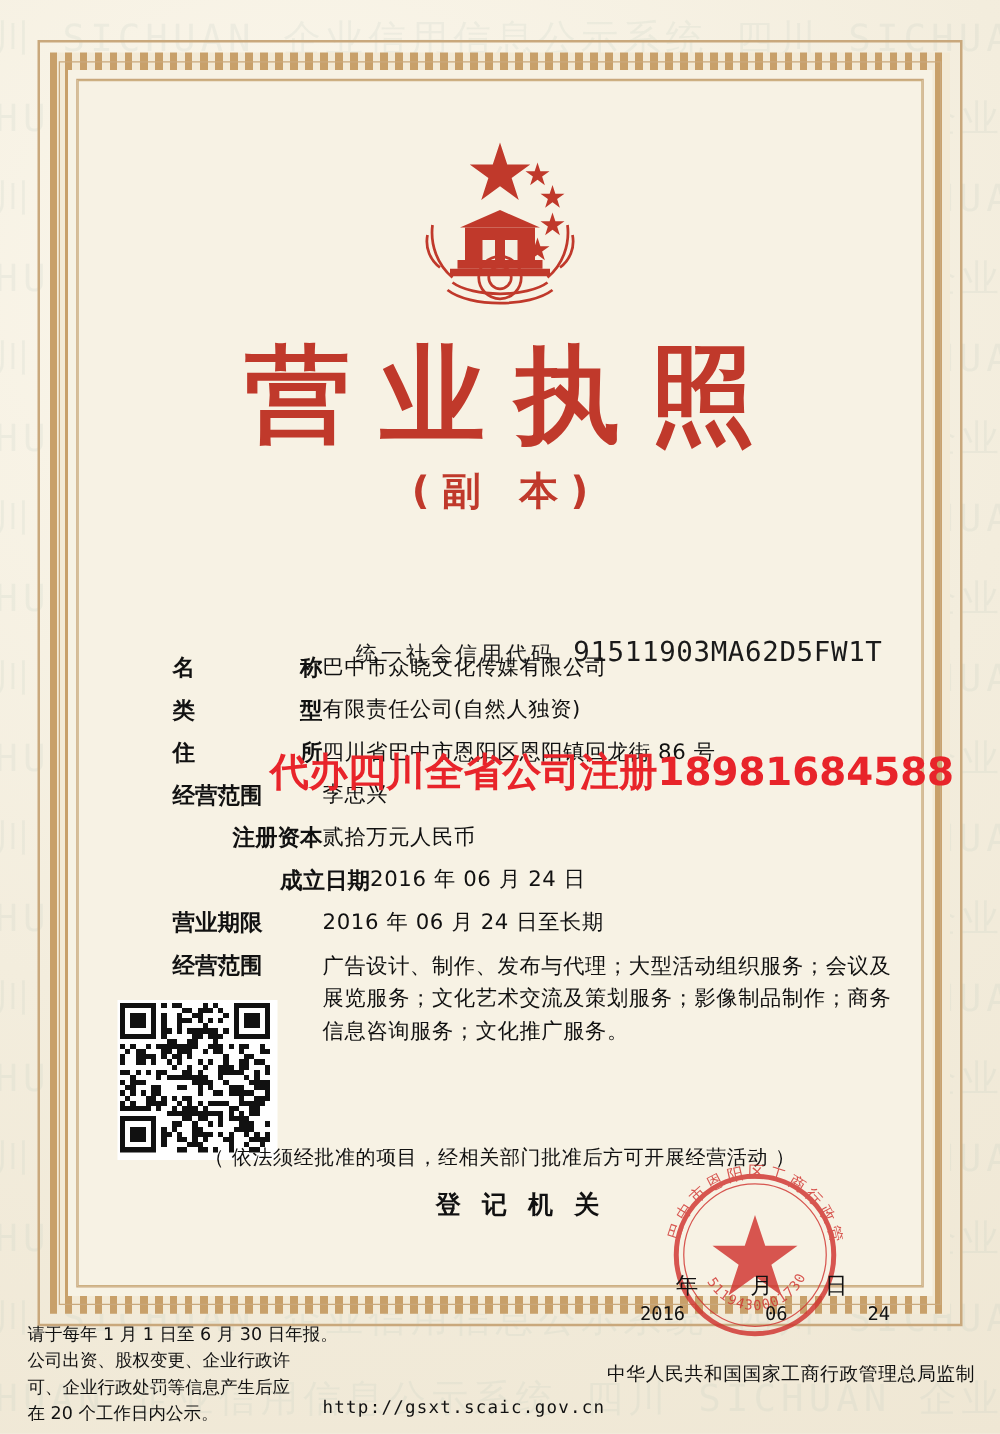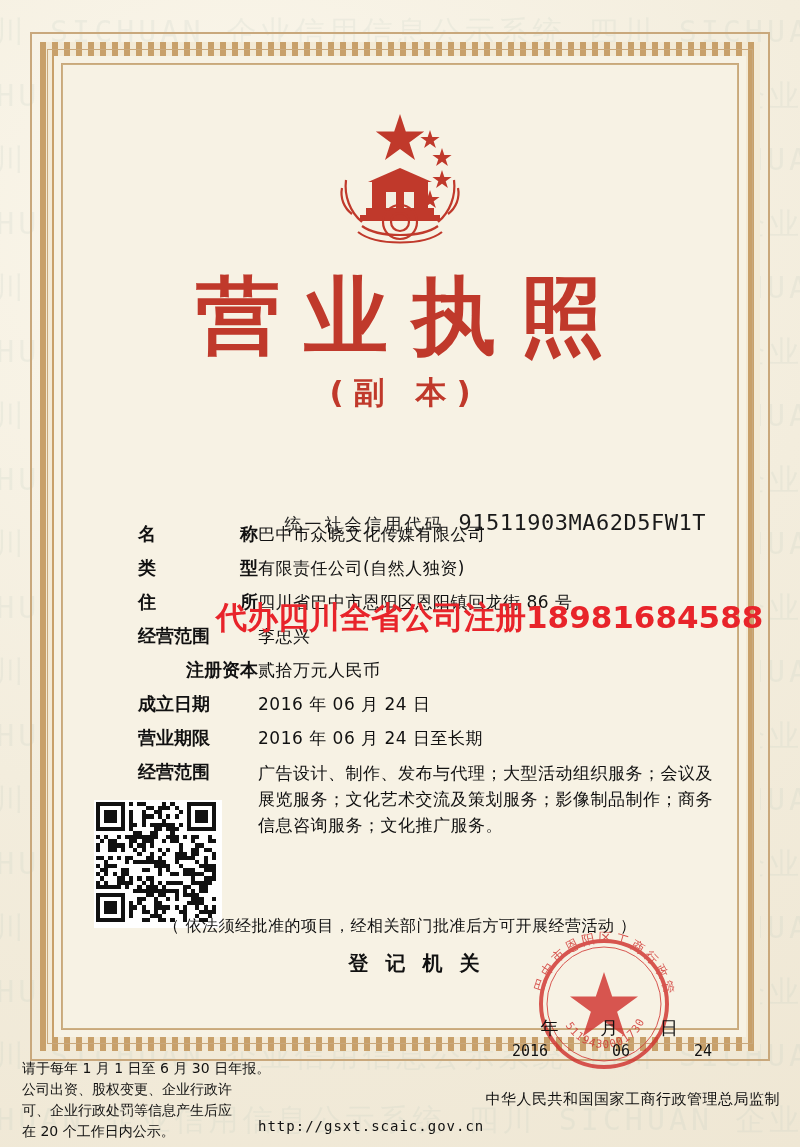"成立日期" div.f-label { justify-content: flex-start -> flex-end; margin-left: none -> 38px }
